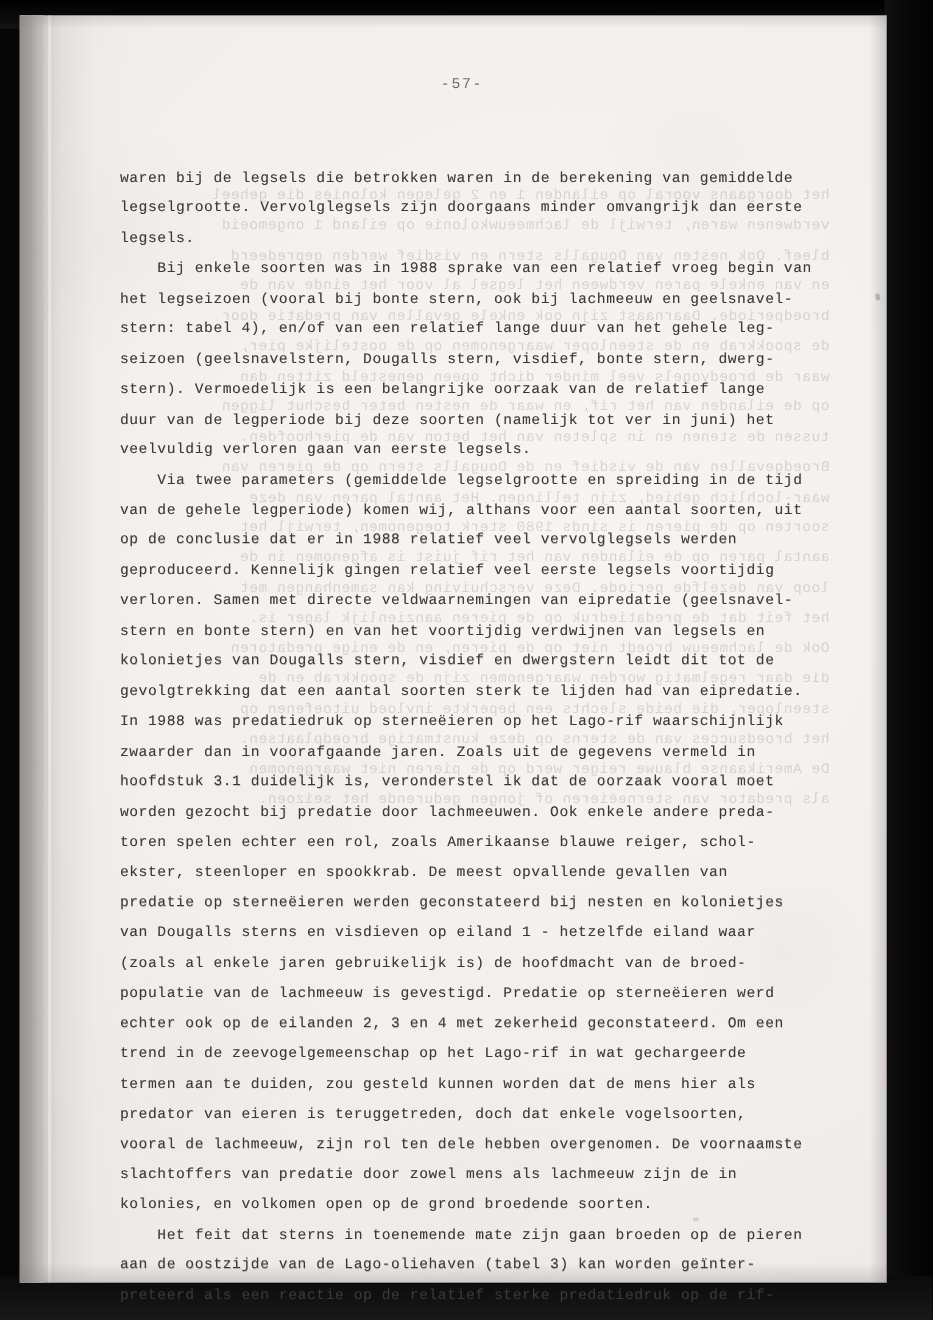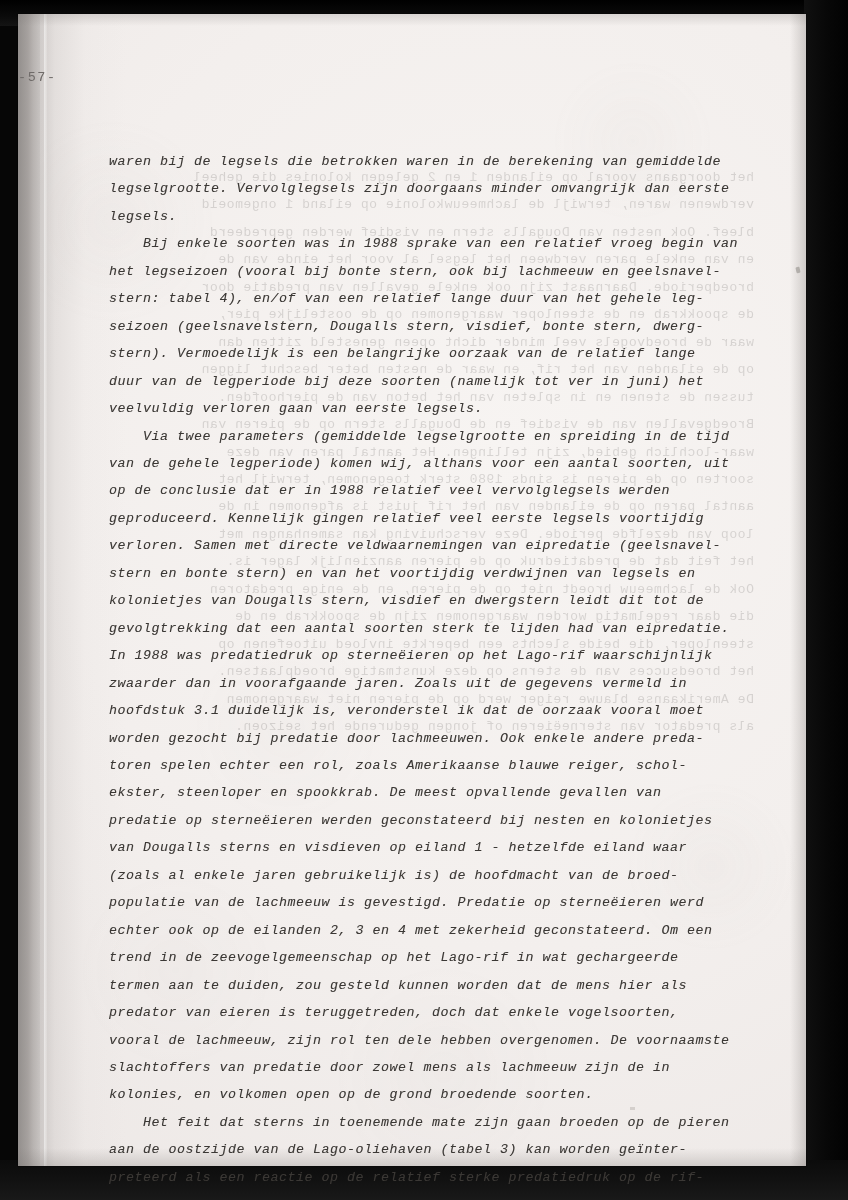"-57-" .folio { left: 0 -> 16px; text-align: none -> center }
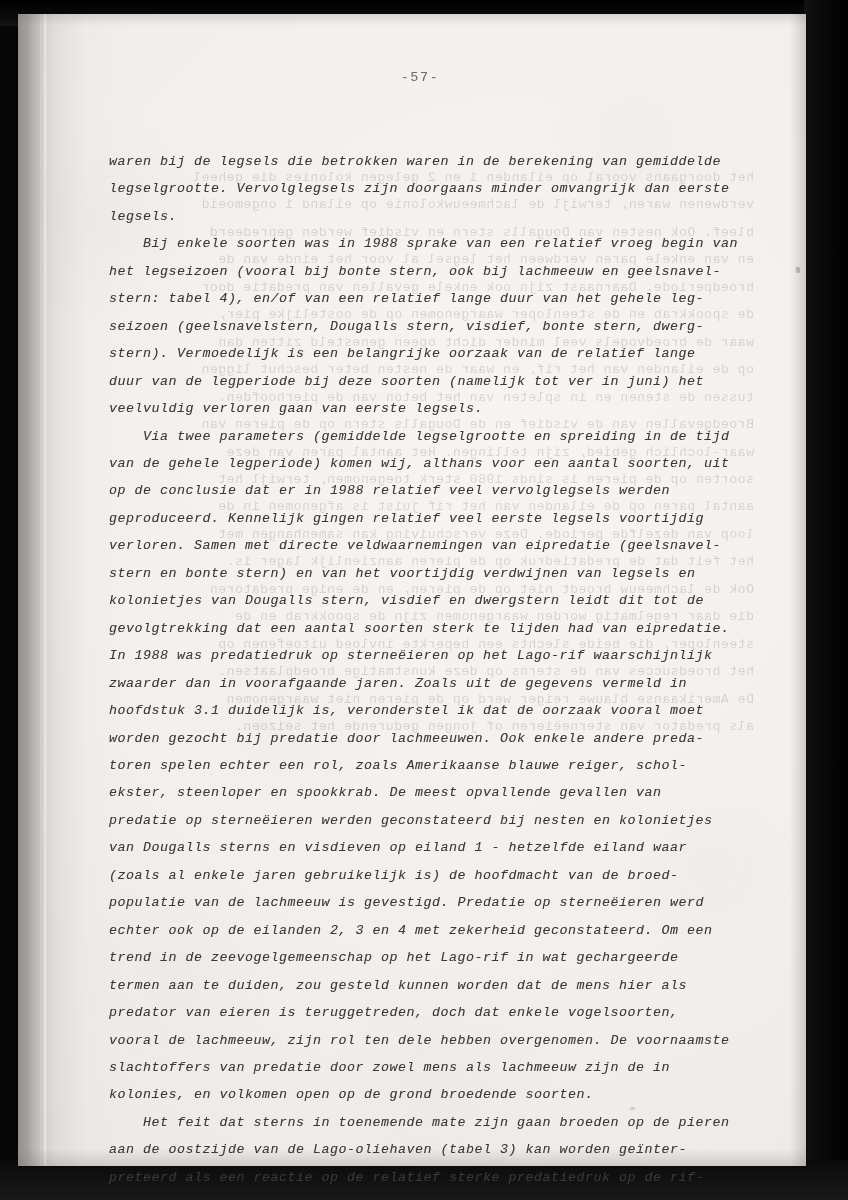"waren bij de legsels die" .textblock .tline { font-style: italic -> none }
